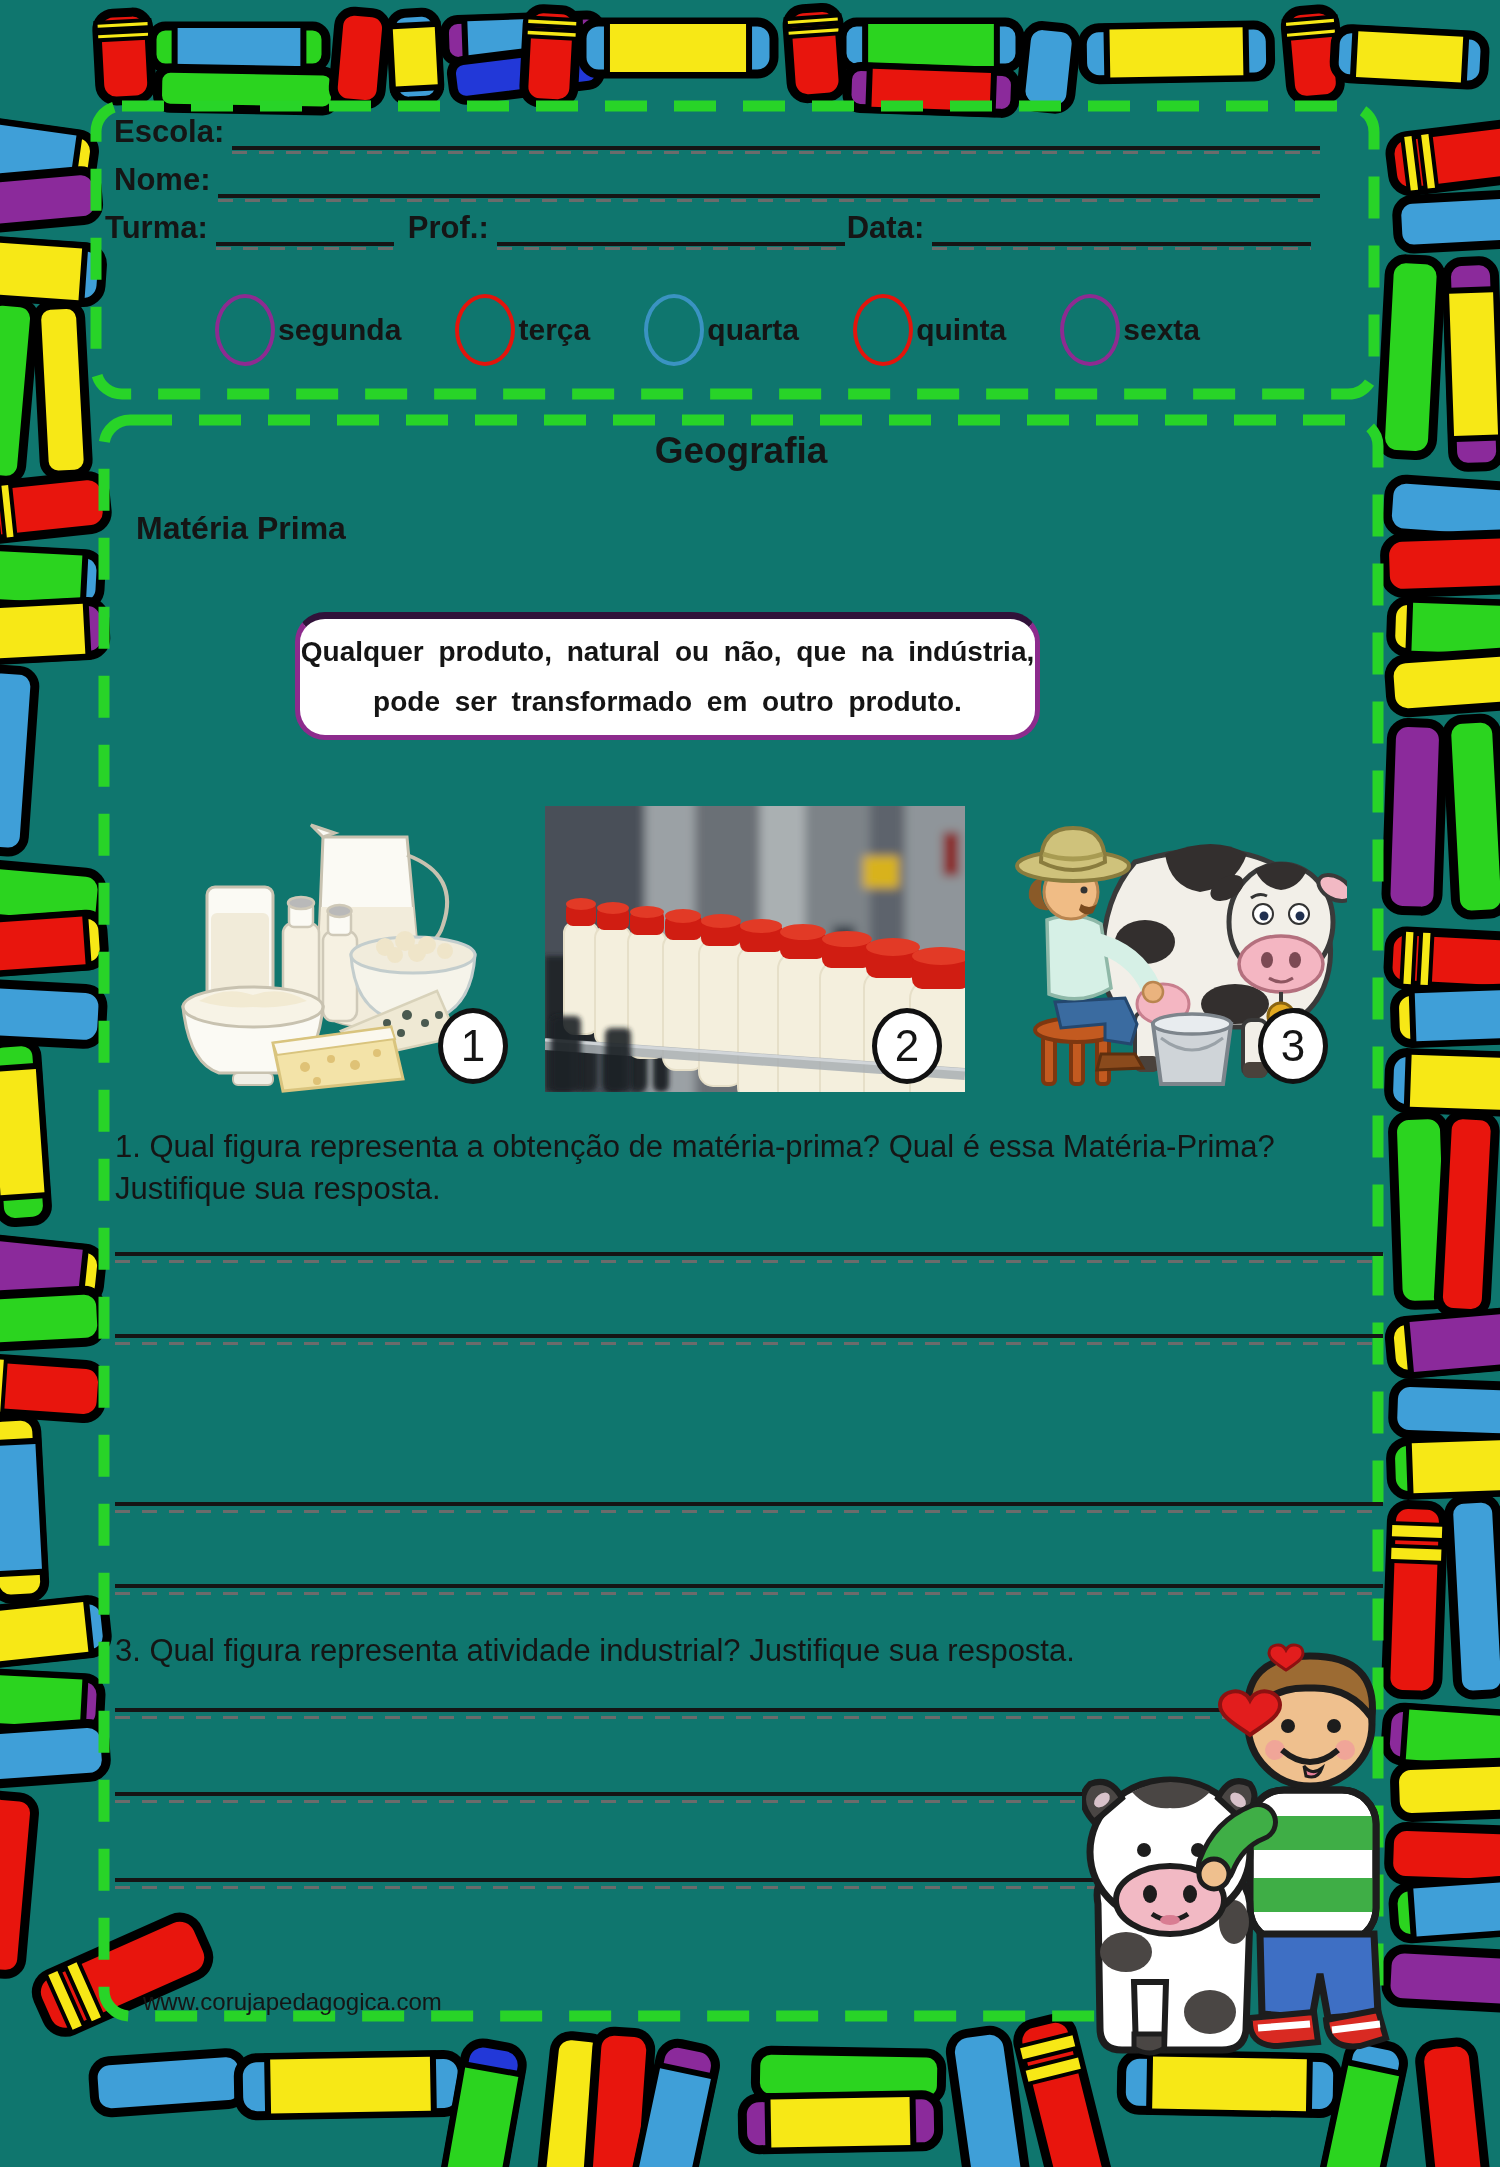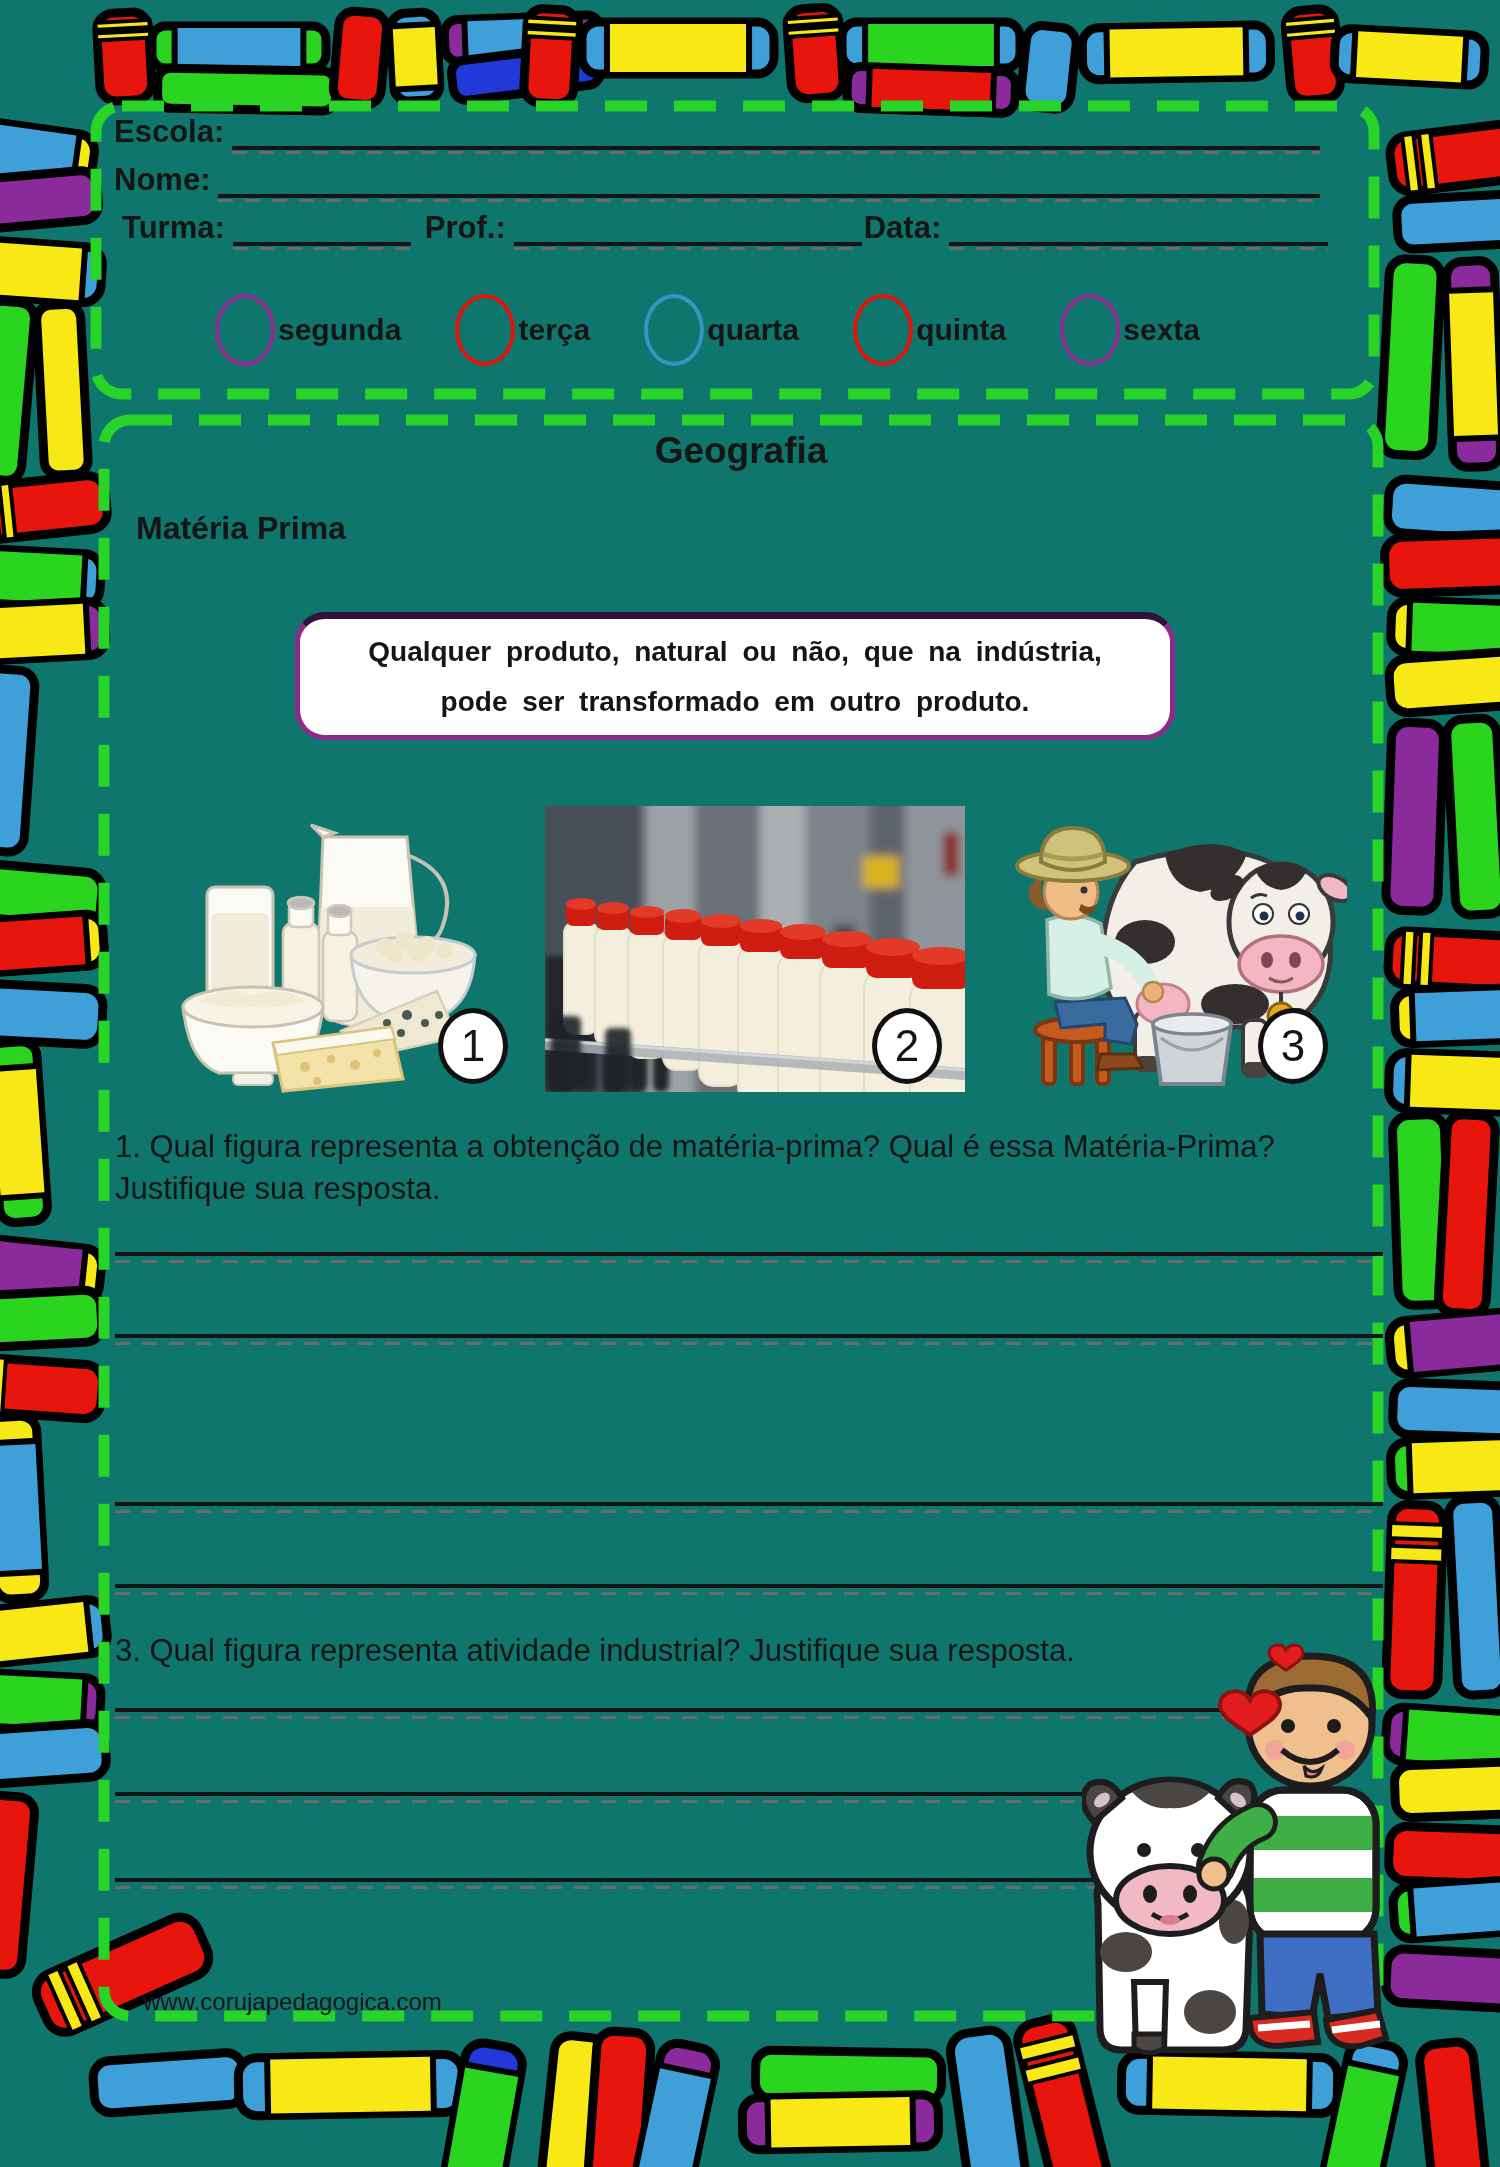"Turma:" div.f-row { left: 122px -> 105px }
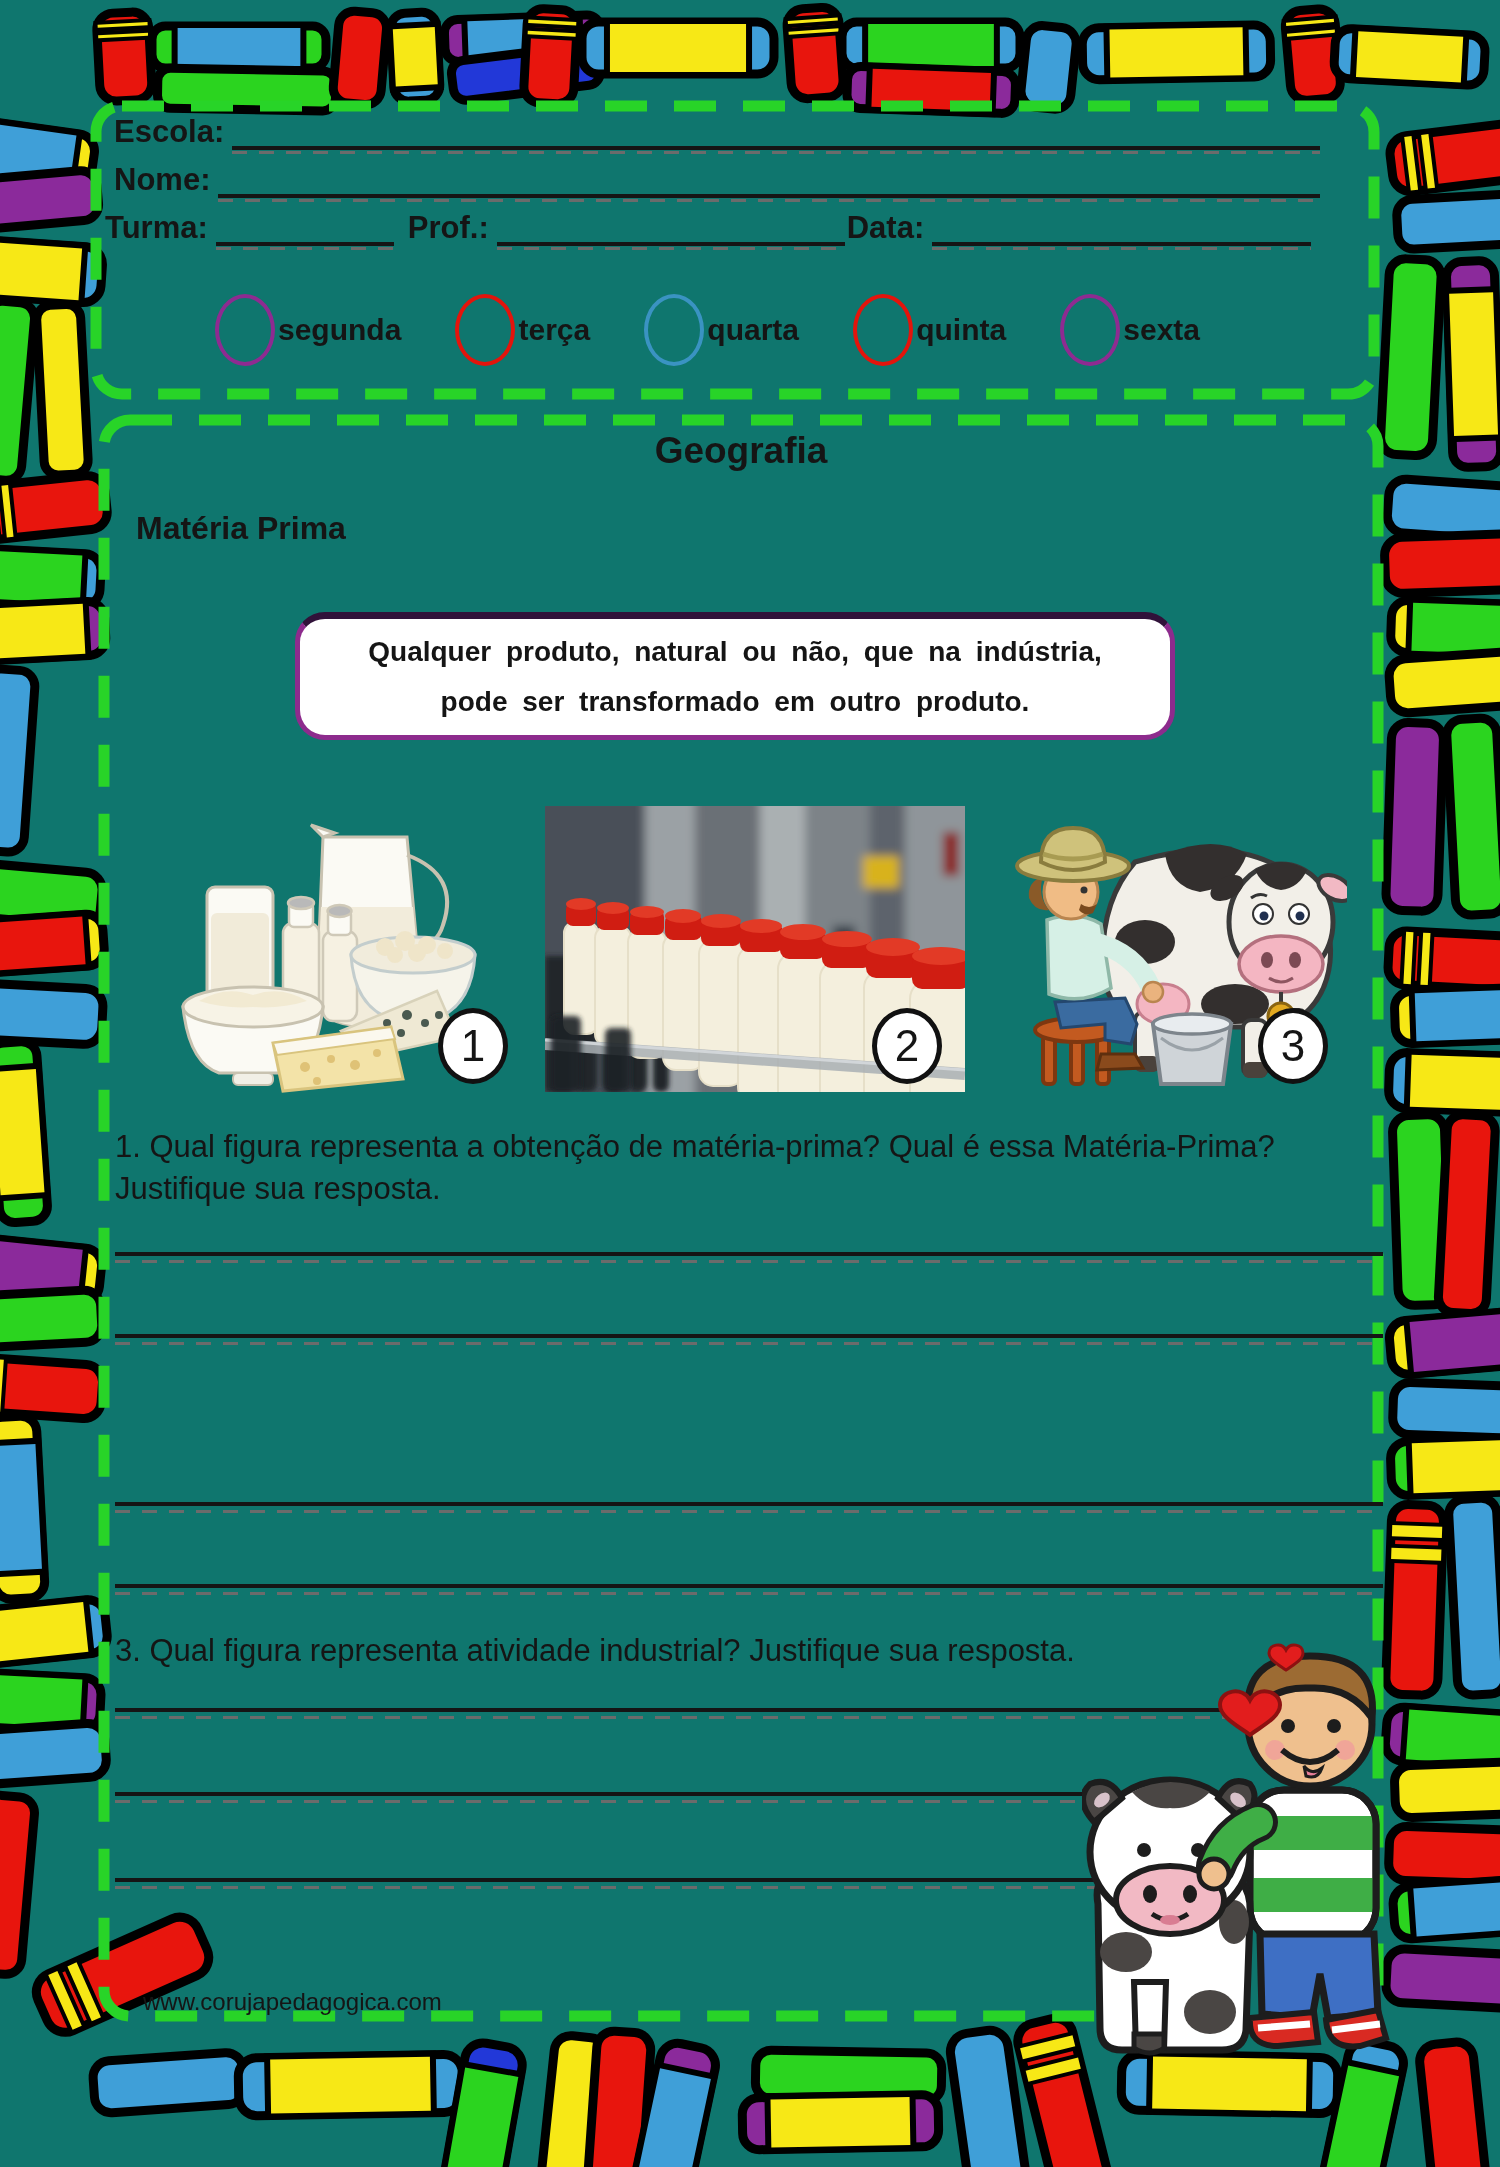"Qualquer produto, natural ou não," .defbox { width: 880px -> 745px }
